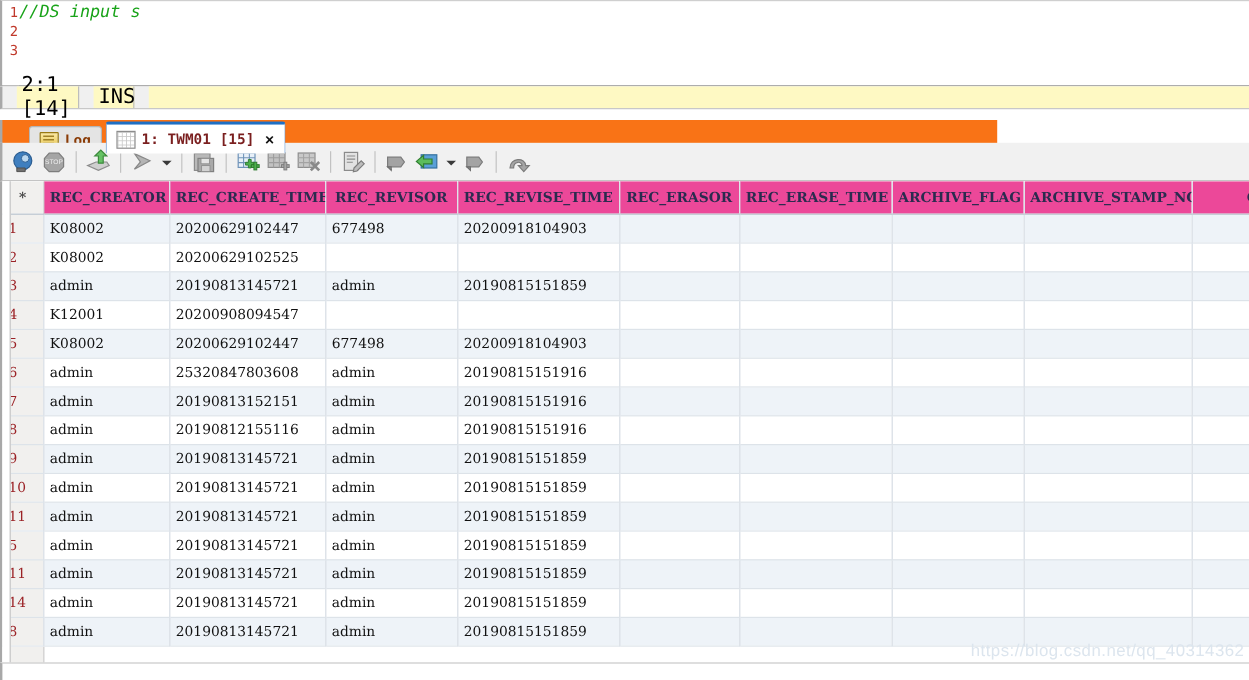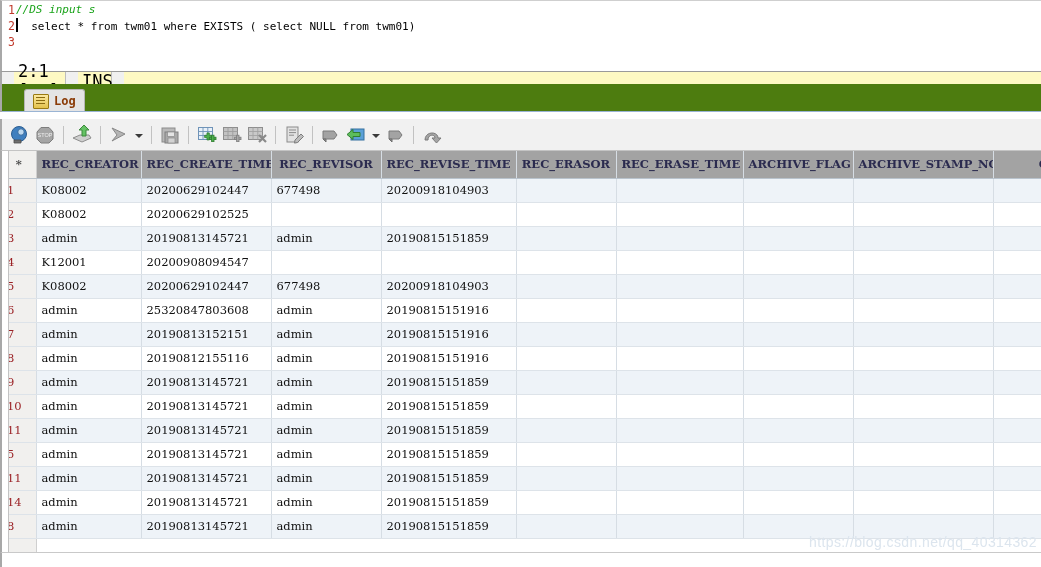"//DS input s" .code-line { font-size: 11px -> 14px }
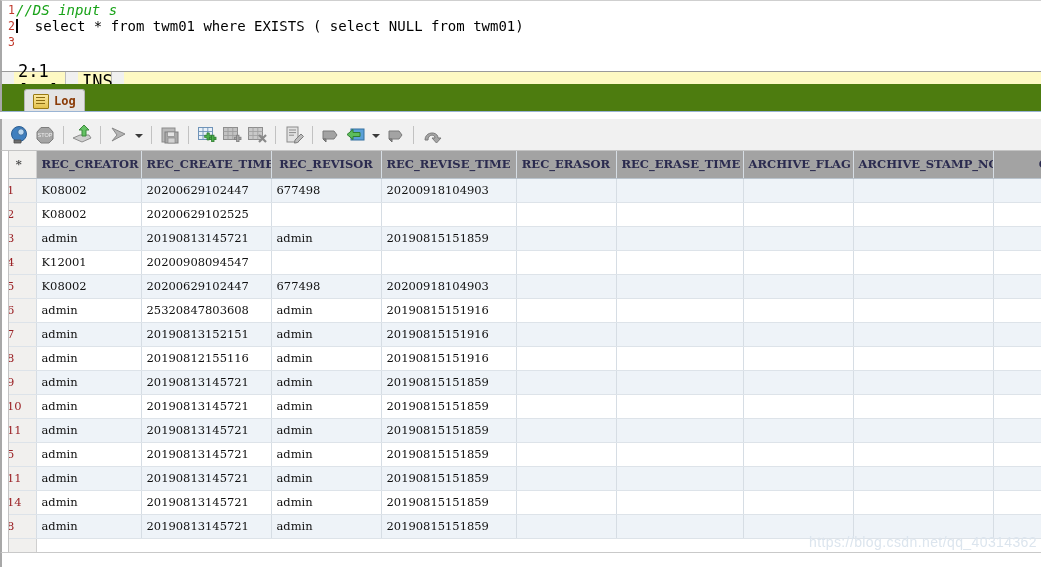"select * from twm01 where" div.code-line { html: <div><span></span><span> select * from twm01 where EXISTS ( select NULL from twm01)</span></div> -> none }
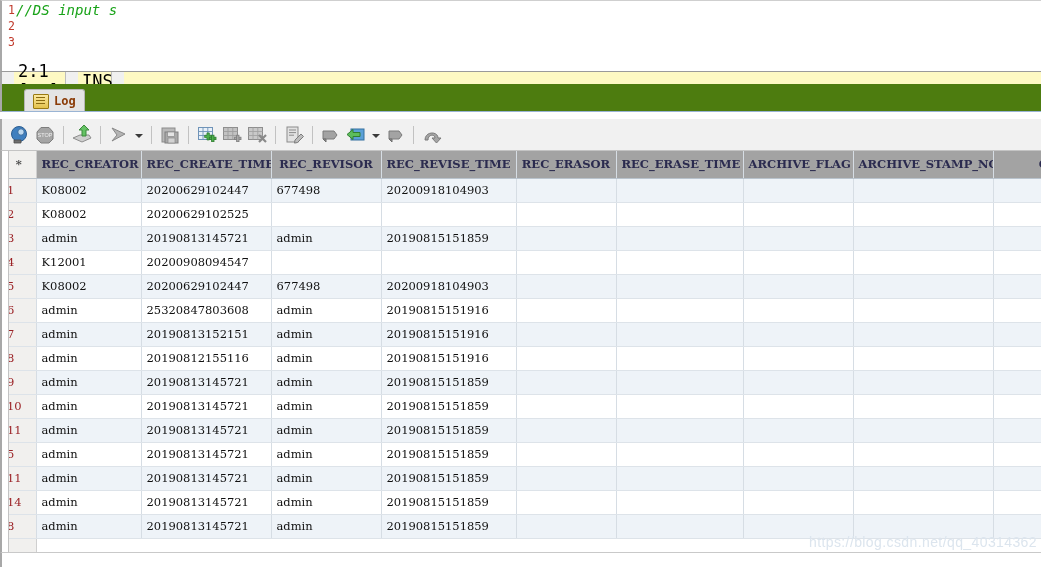"Log" .tabstrip { background: #4d7c0f -> #f97316; top: 84px -> 100px; width: 1041px -> 831px }
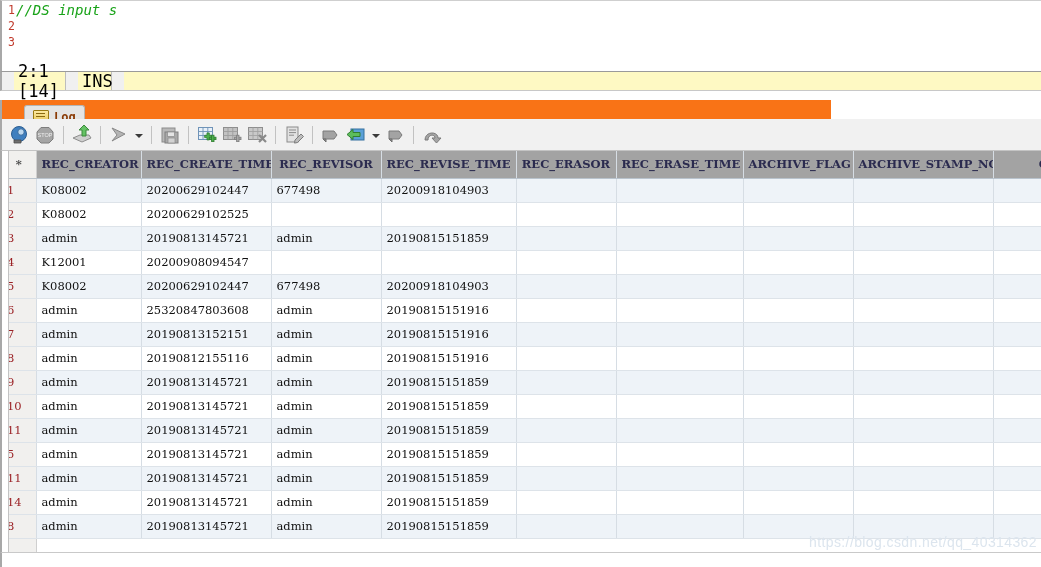"1: TWM01 [15]" div.tab { html: none -> <div> <span></span> <span>1: TWM01 [15]</span> <span>×</span> </div> }
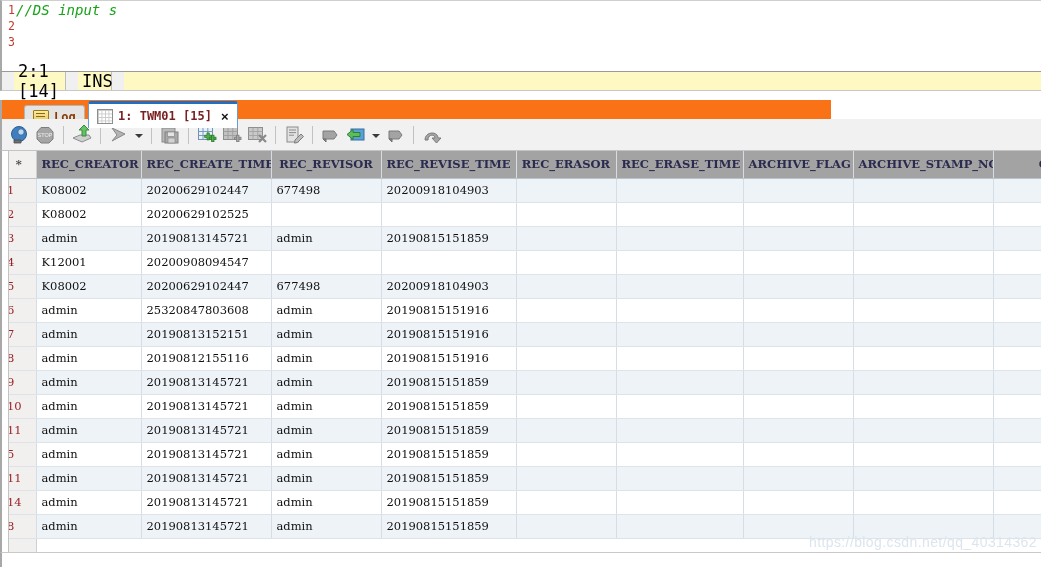"REC_CREATOR" table.grid thead th { background: #a3a3a3 -> #ec4899 }
